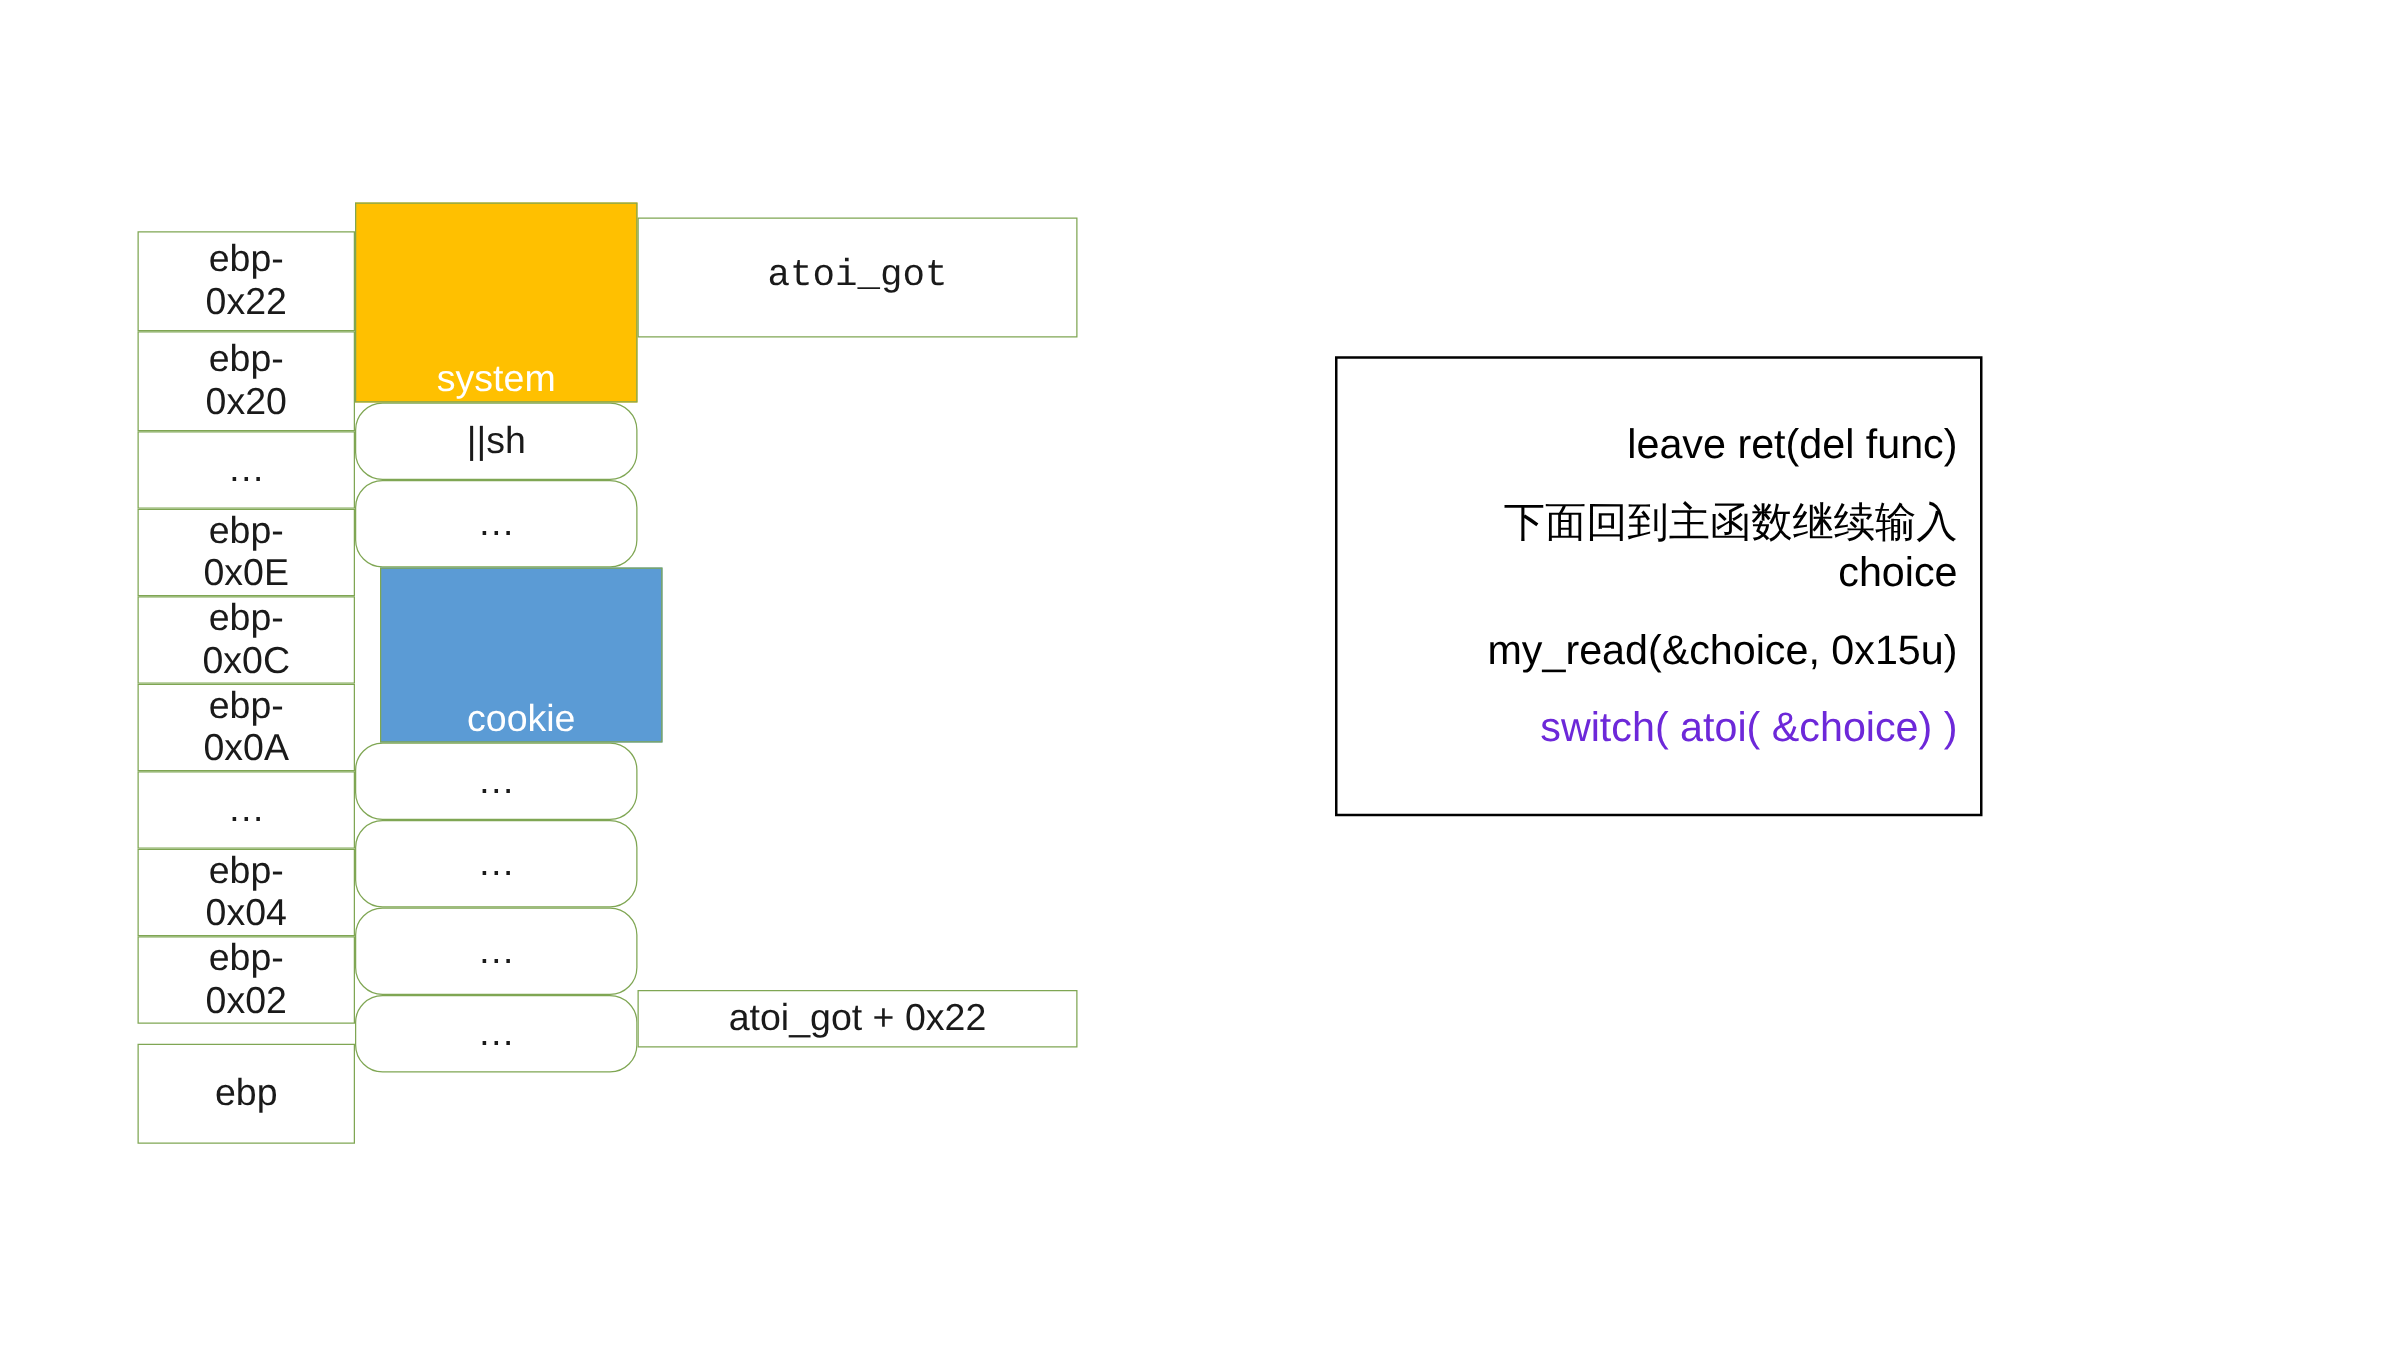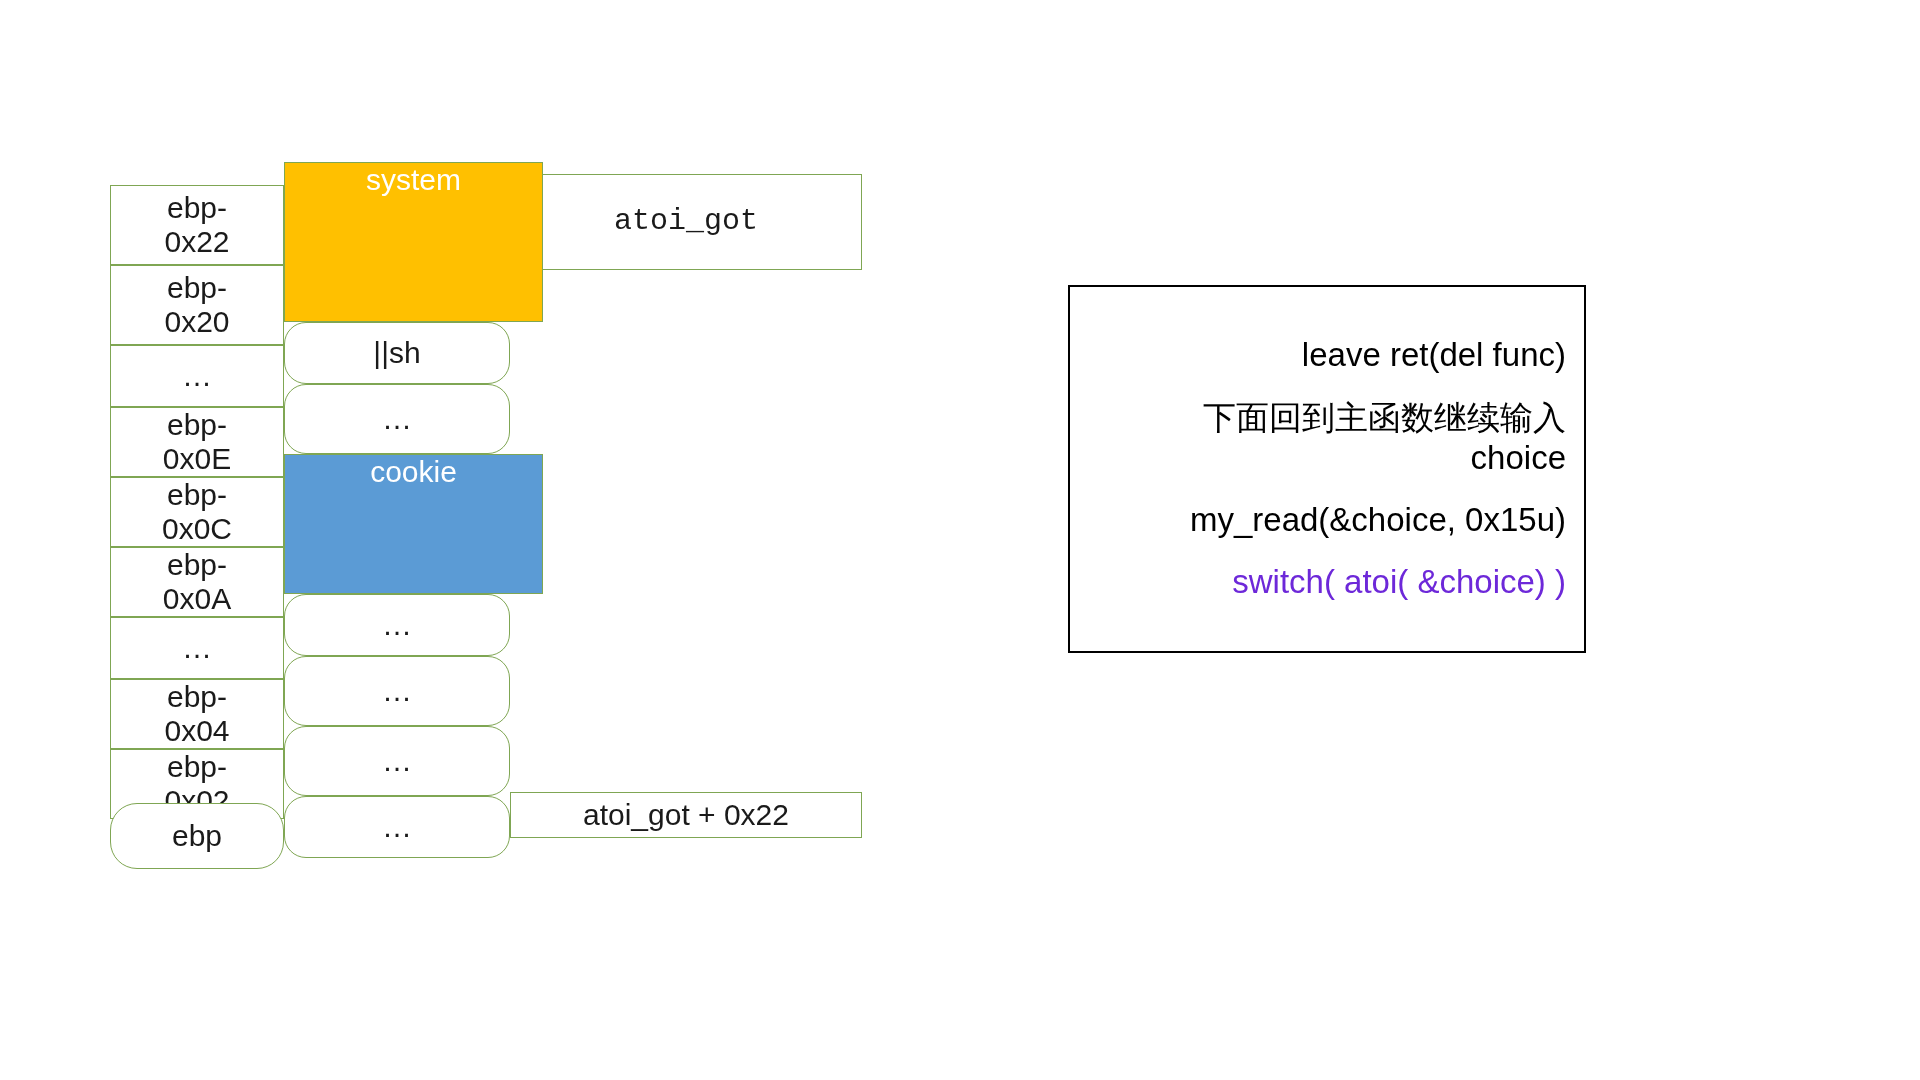"system" .block { align-items: flex-start -> flex-end; width: 259px -> 226px }
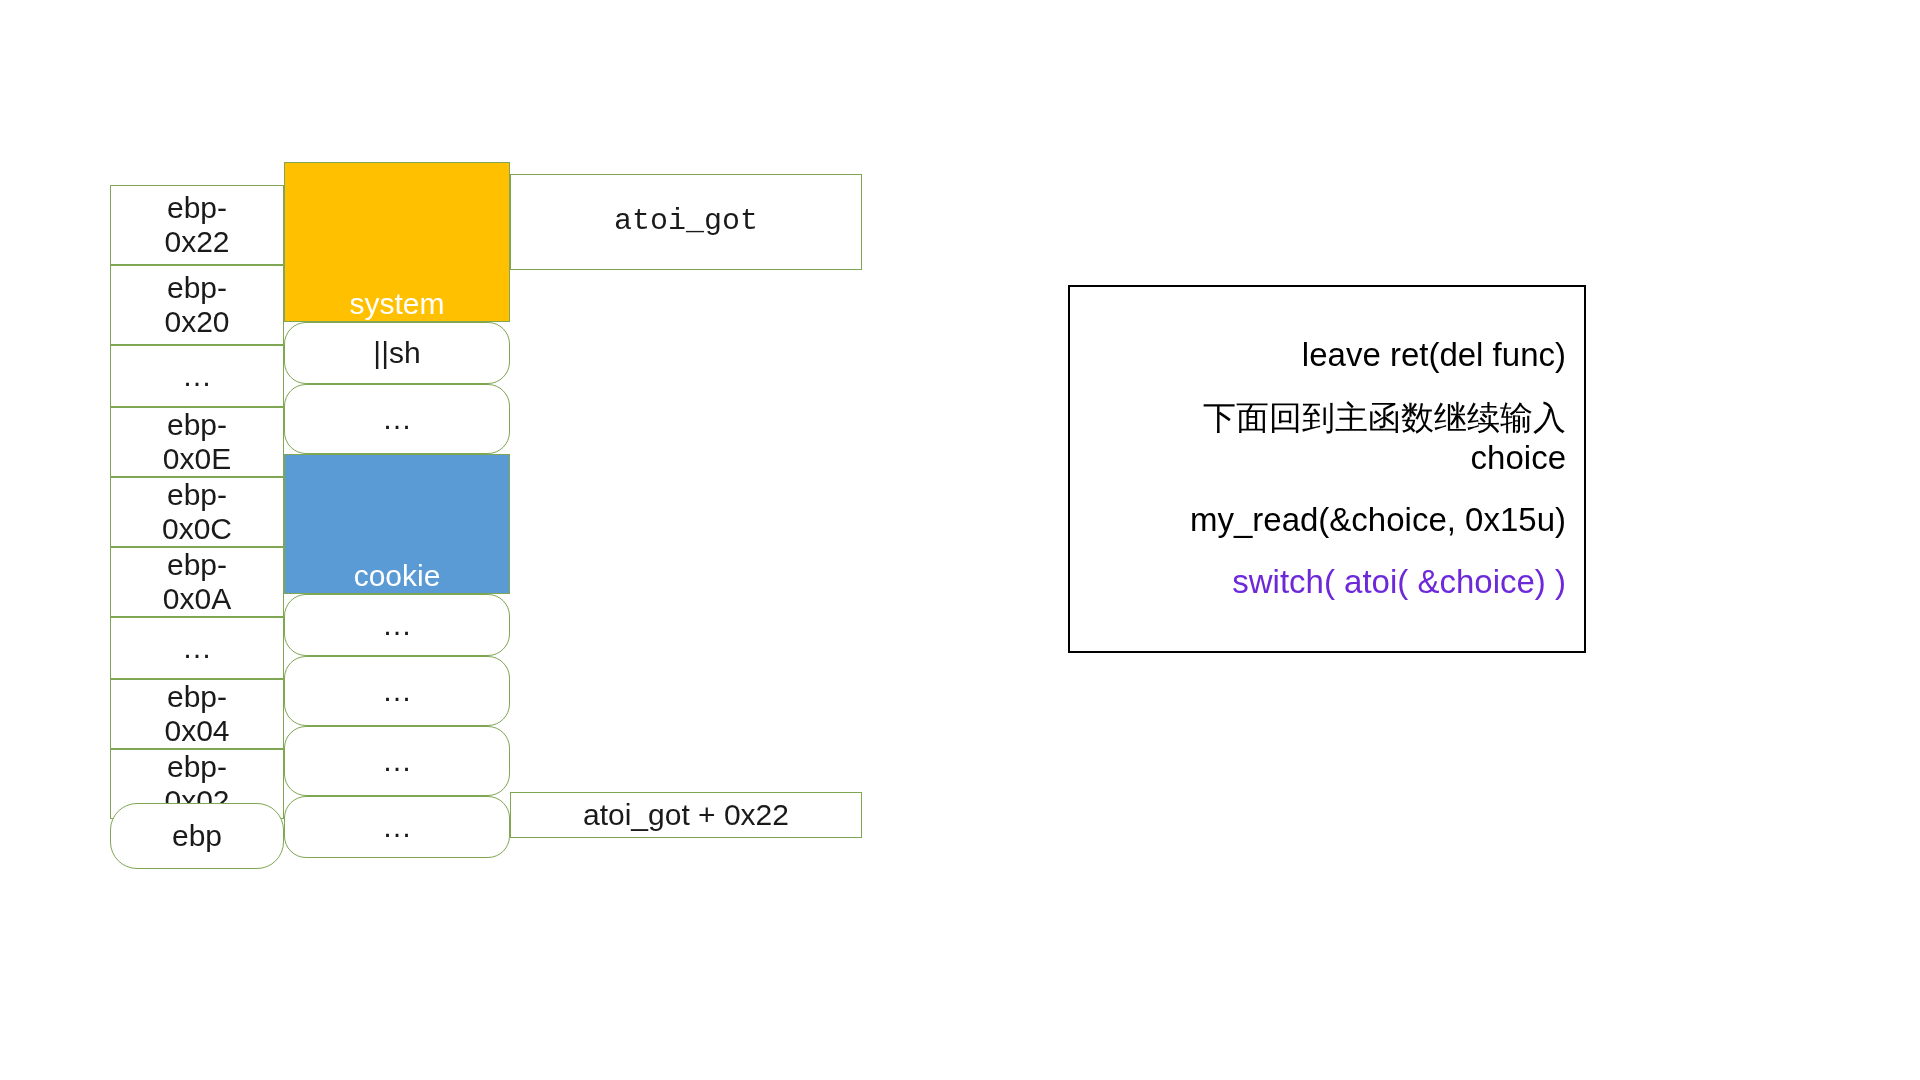"cookie" .block.cookie { margin-left: none -> 20px }
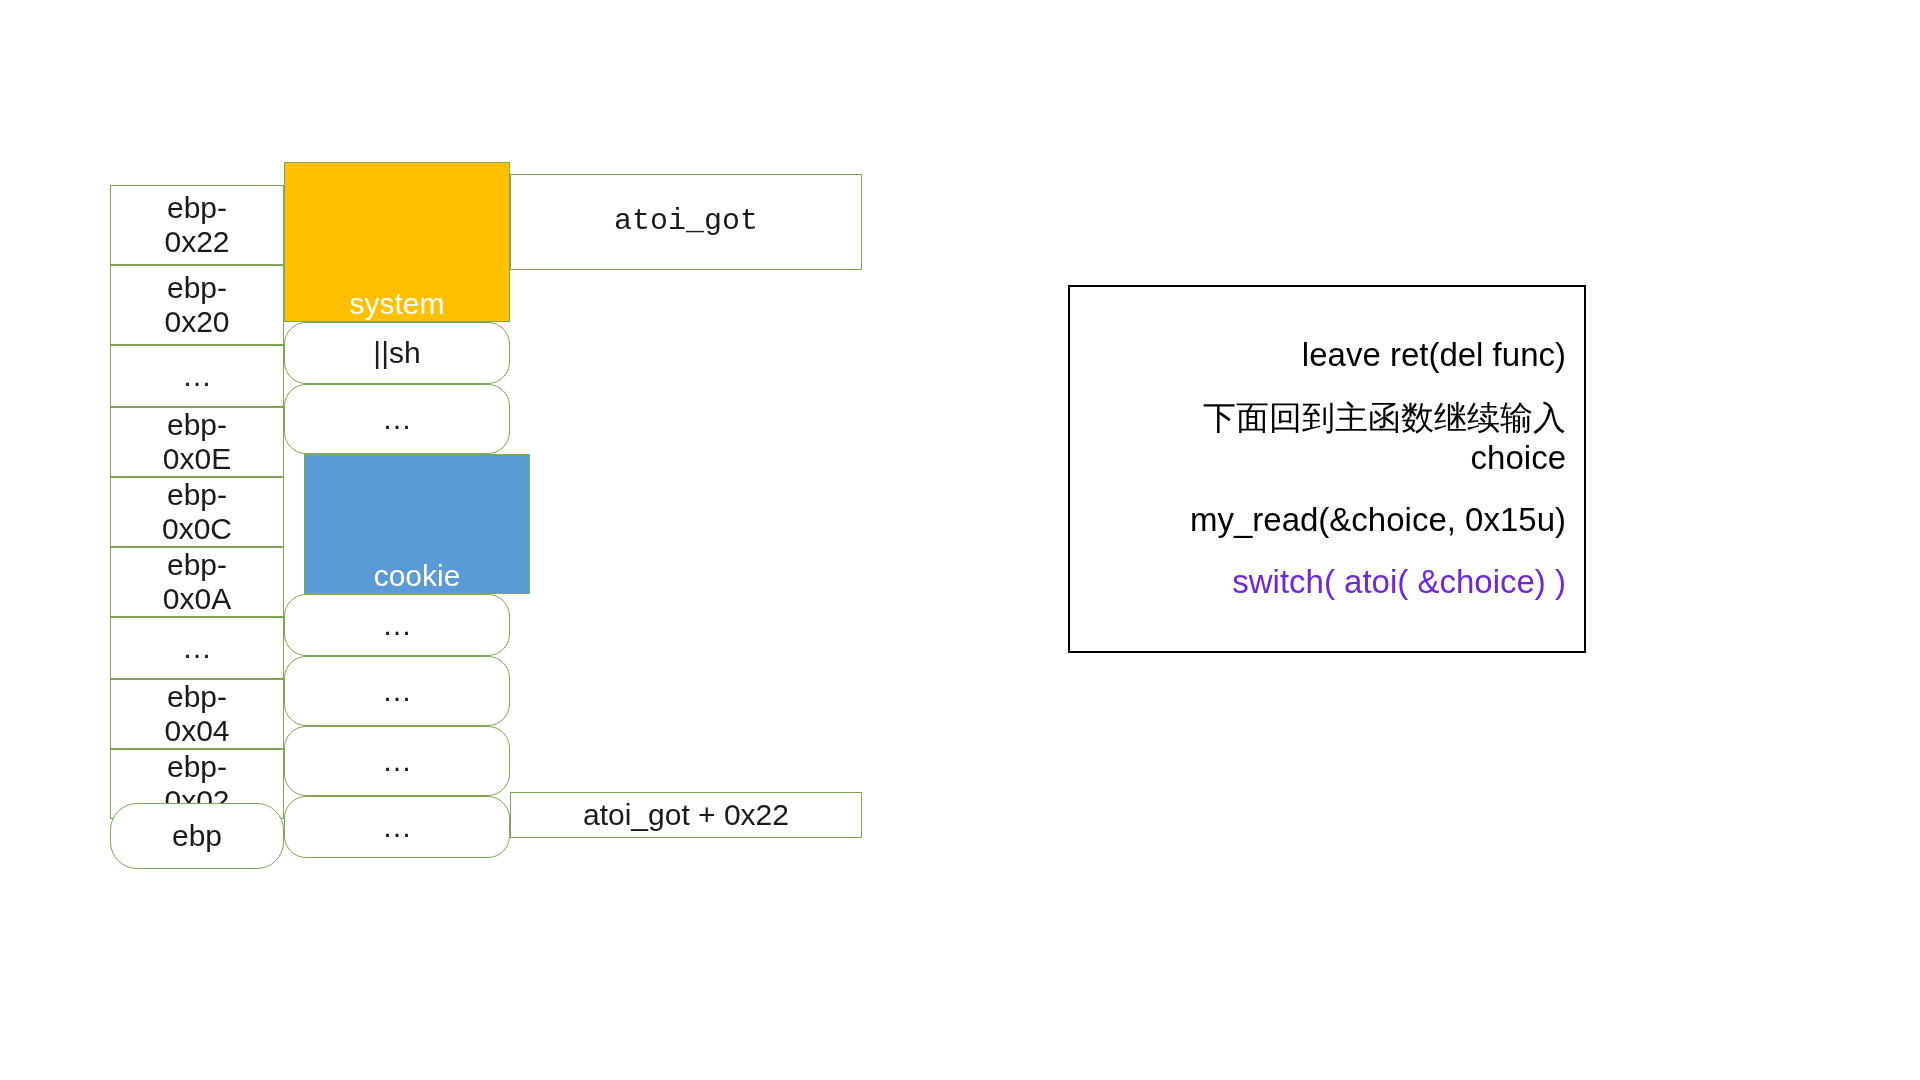"ebp" div.cell { border-radius: 27px -> none; height: 66px -> 80px; top: 618px -> 650px }
